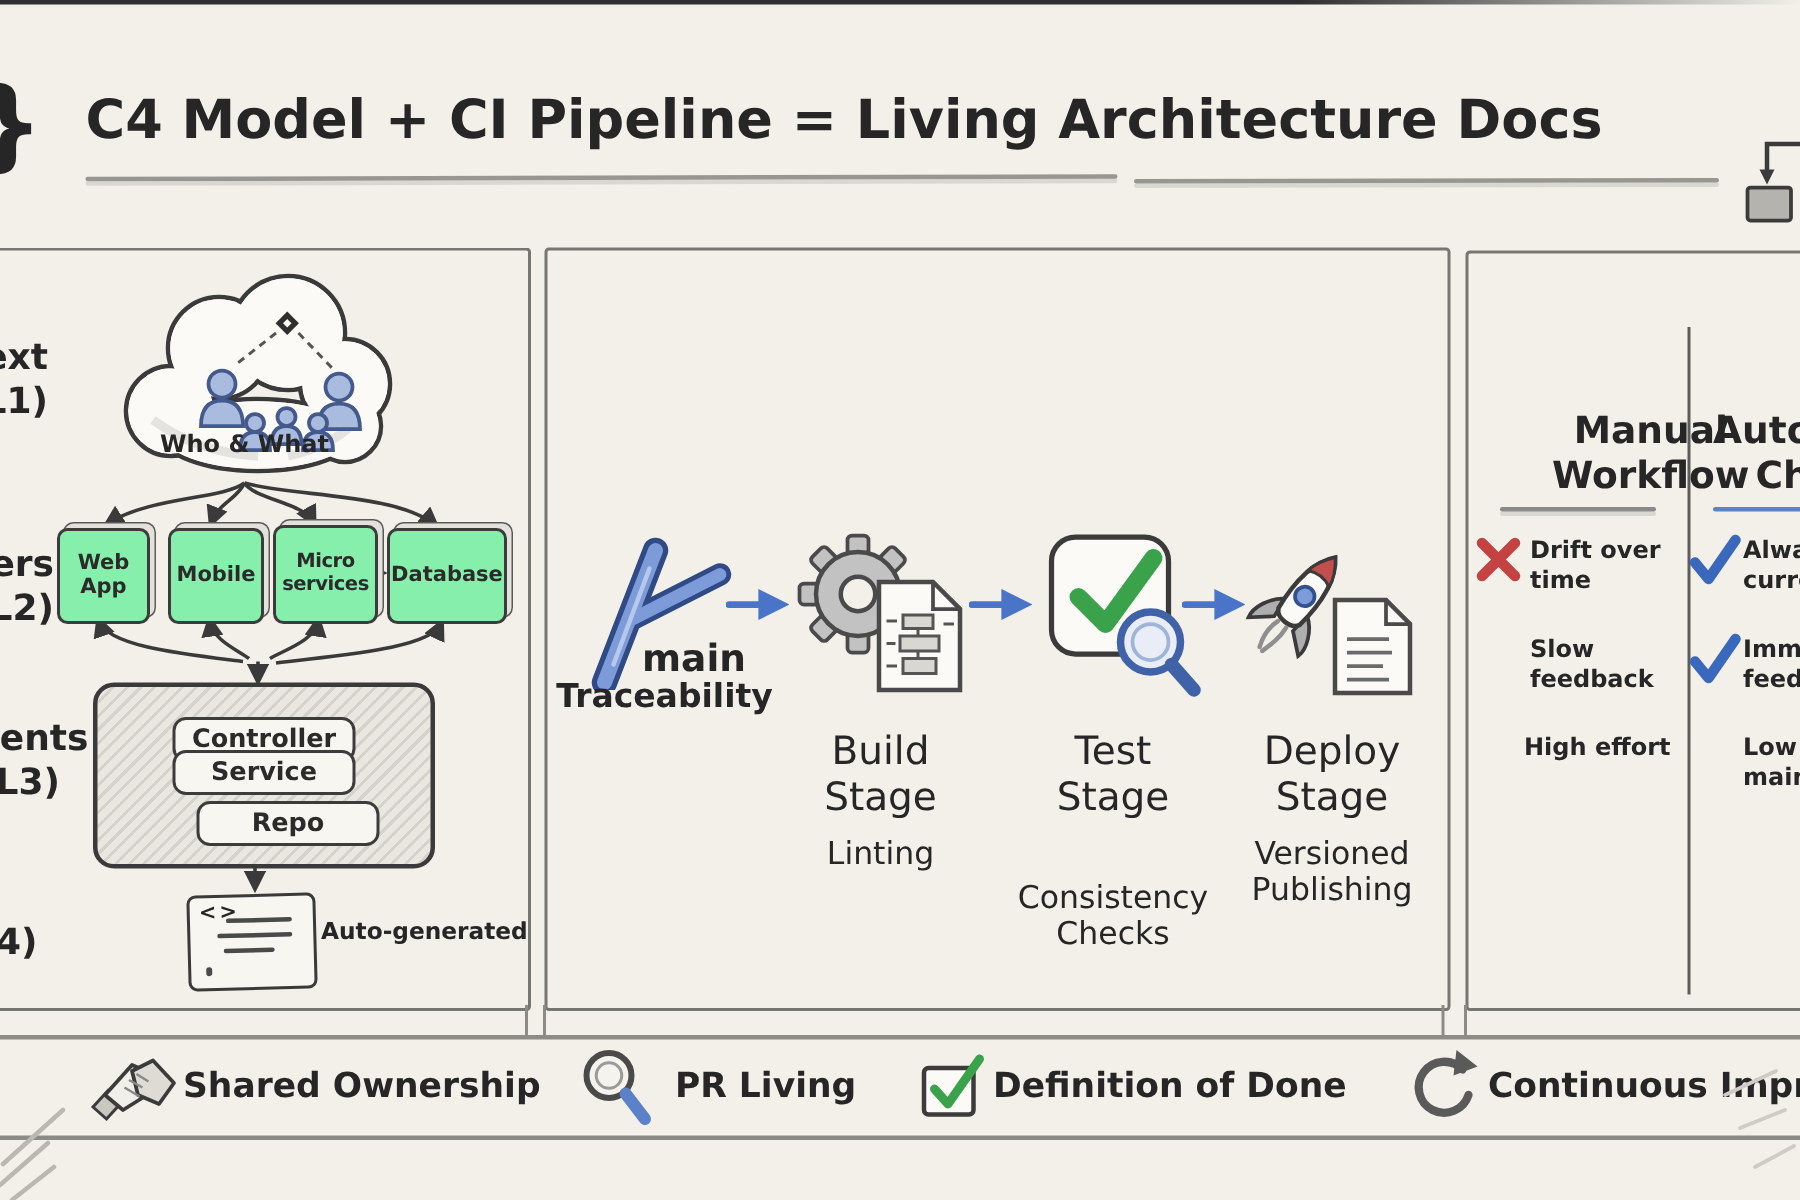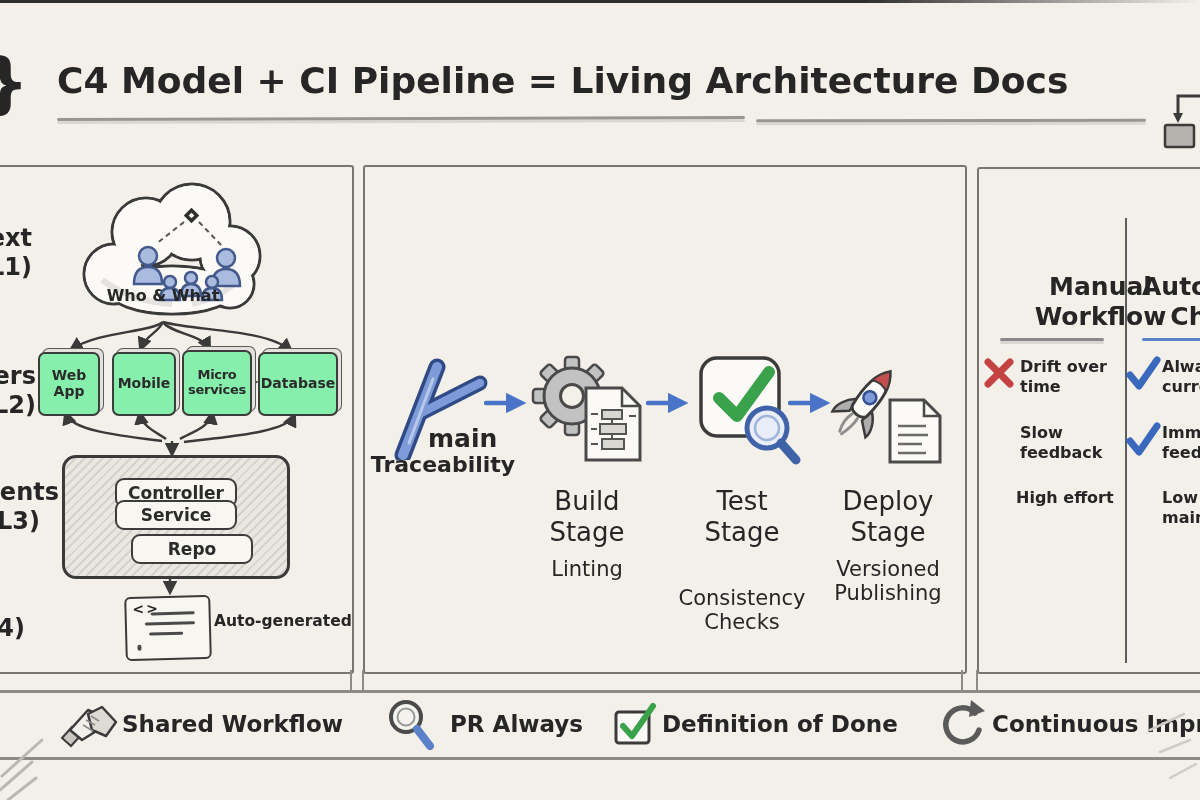"Shared Workflow" div.legend-lbl { text: Workflow -> Ownership }
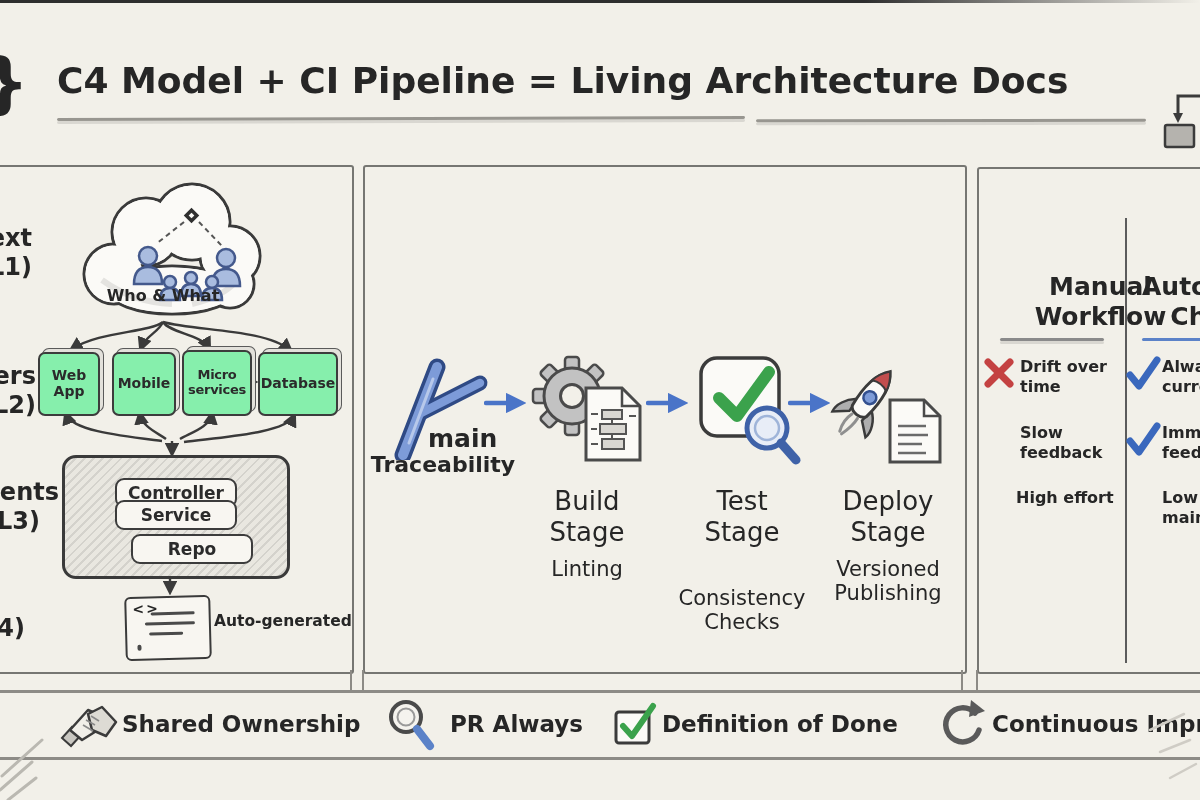"PR Always" div.legend-lbl { text: Always -> Living }
